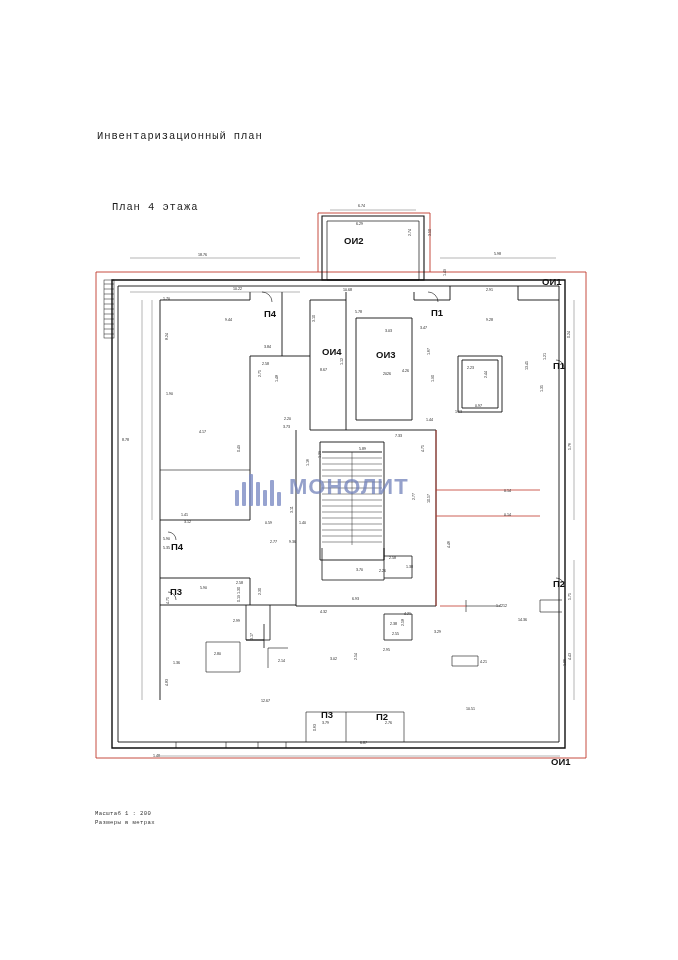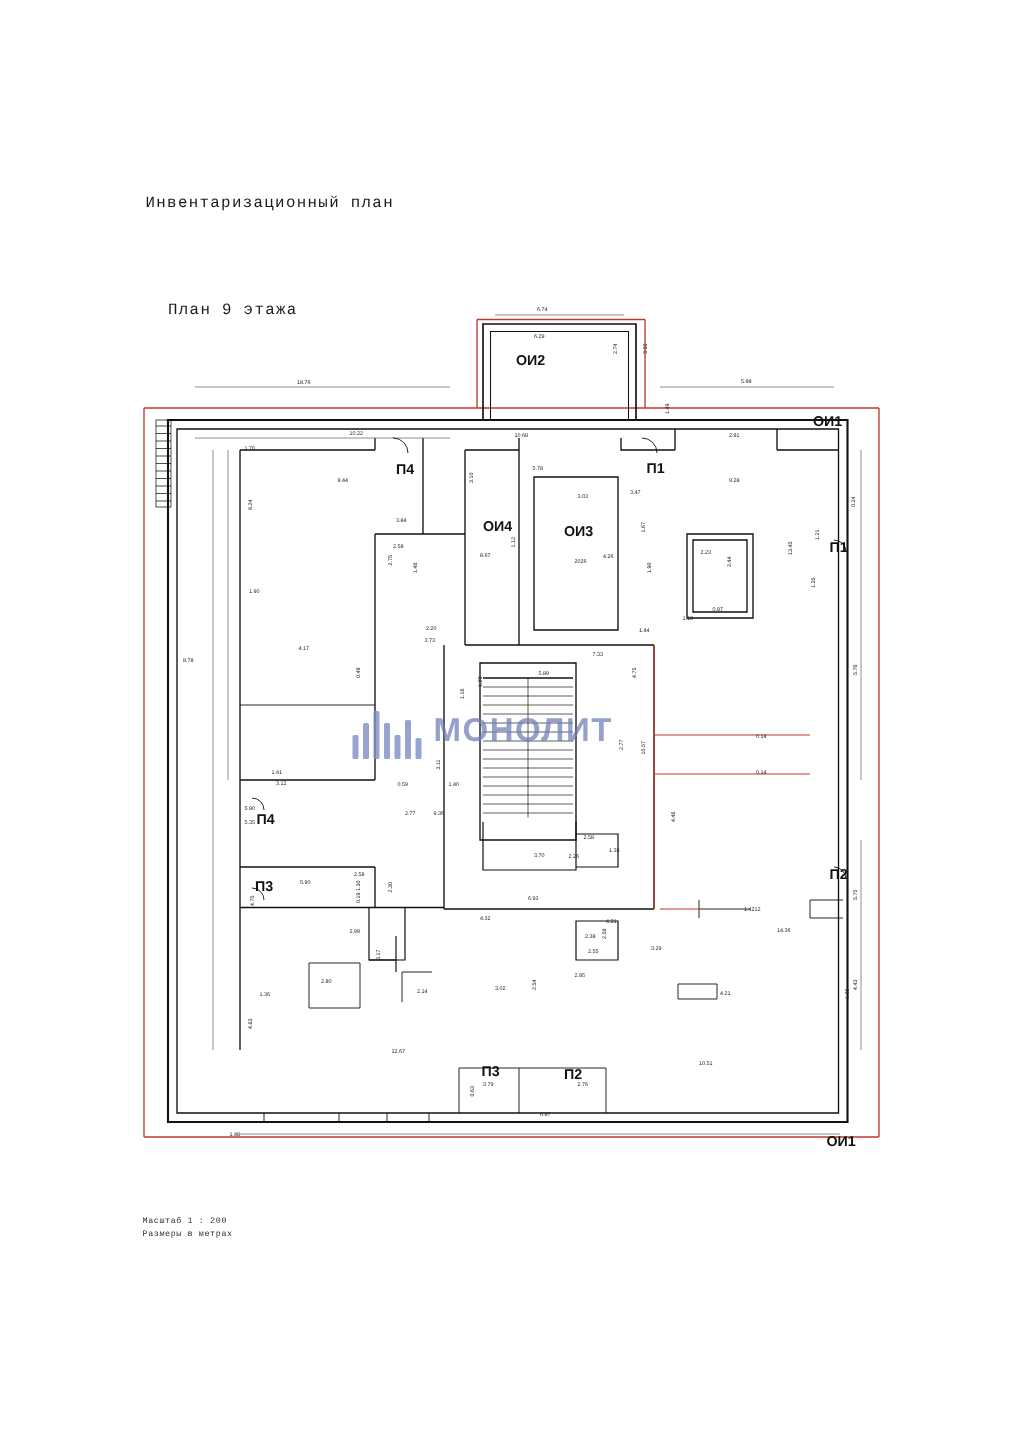"План 9 этажа" div.subtitle { text: 9 -> 4 }
